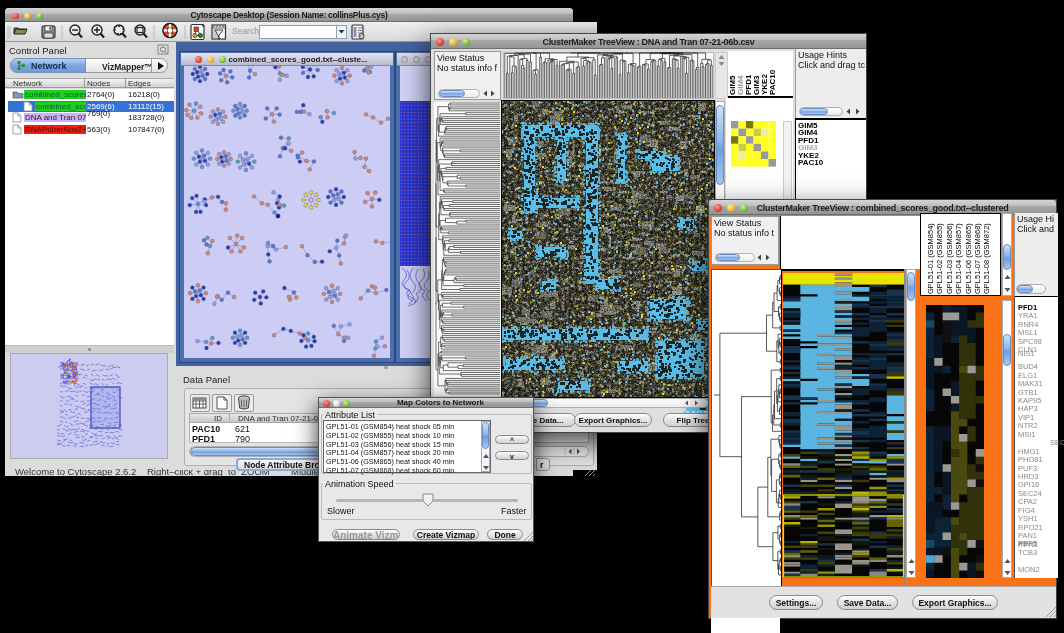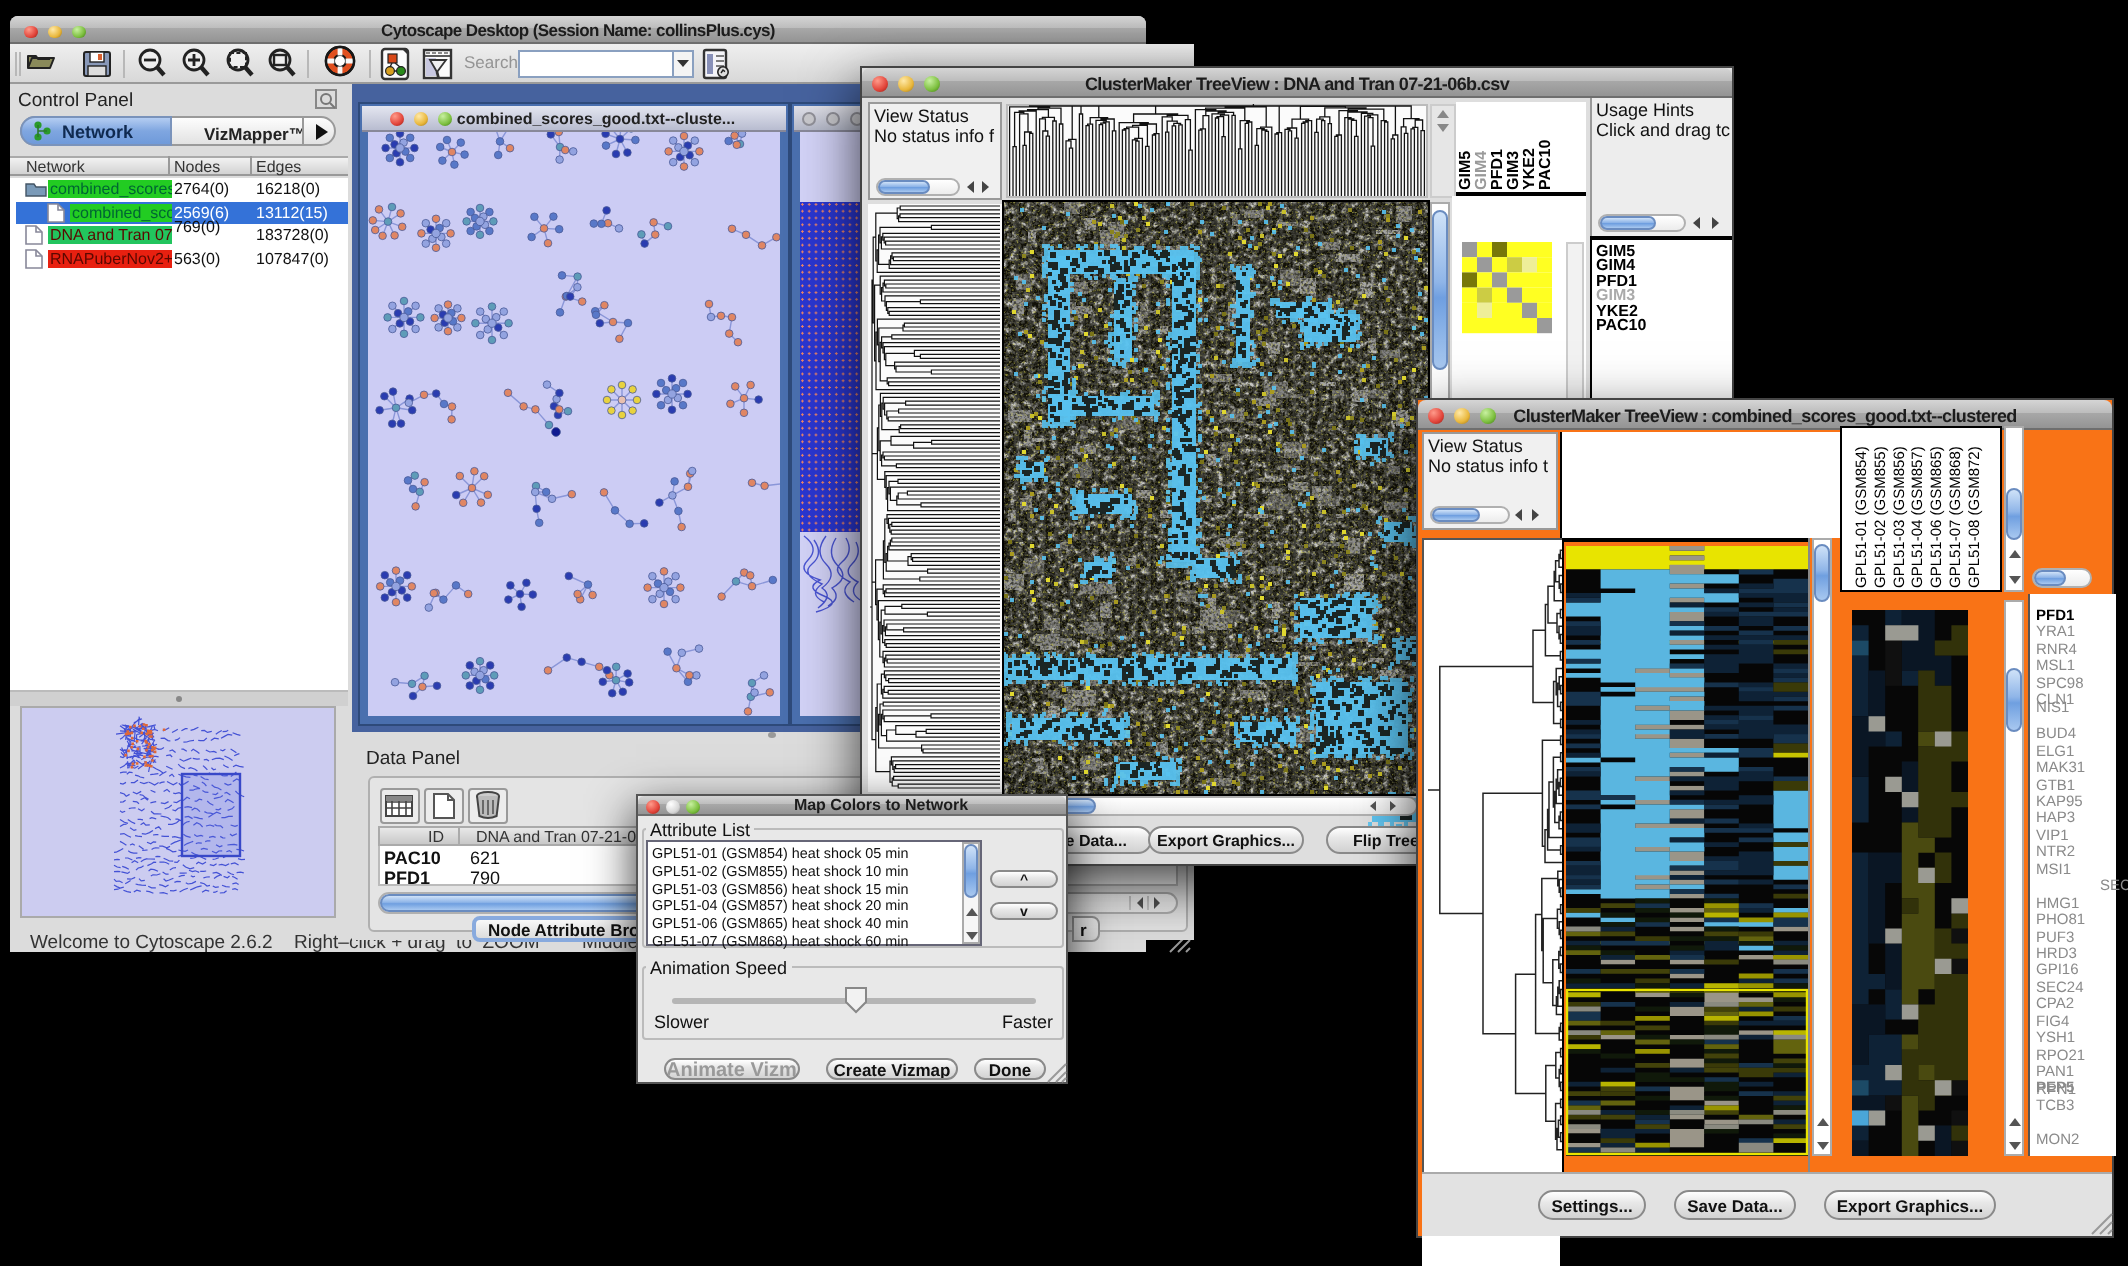"DNA and Tran 07" div.txt { background: #22c55e -> #c4b5fd }
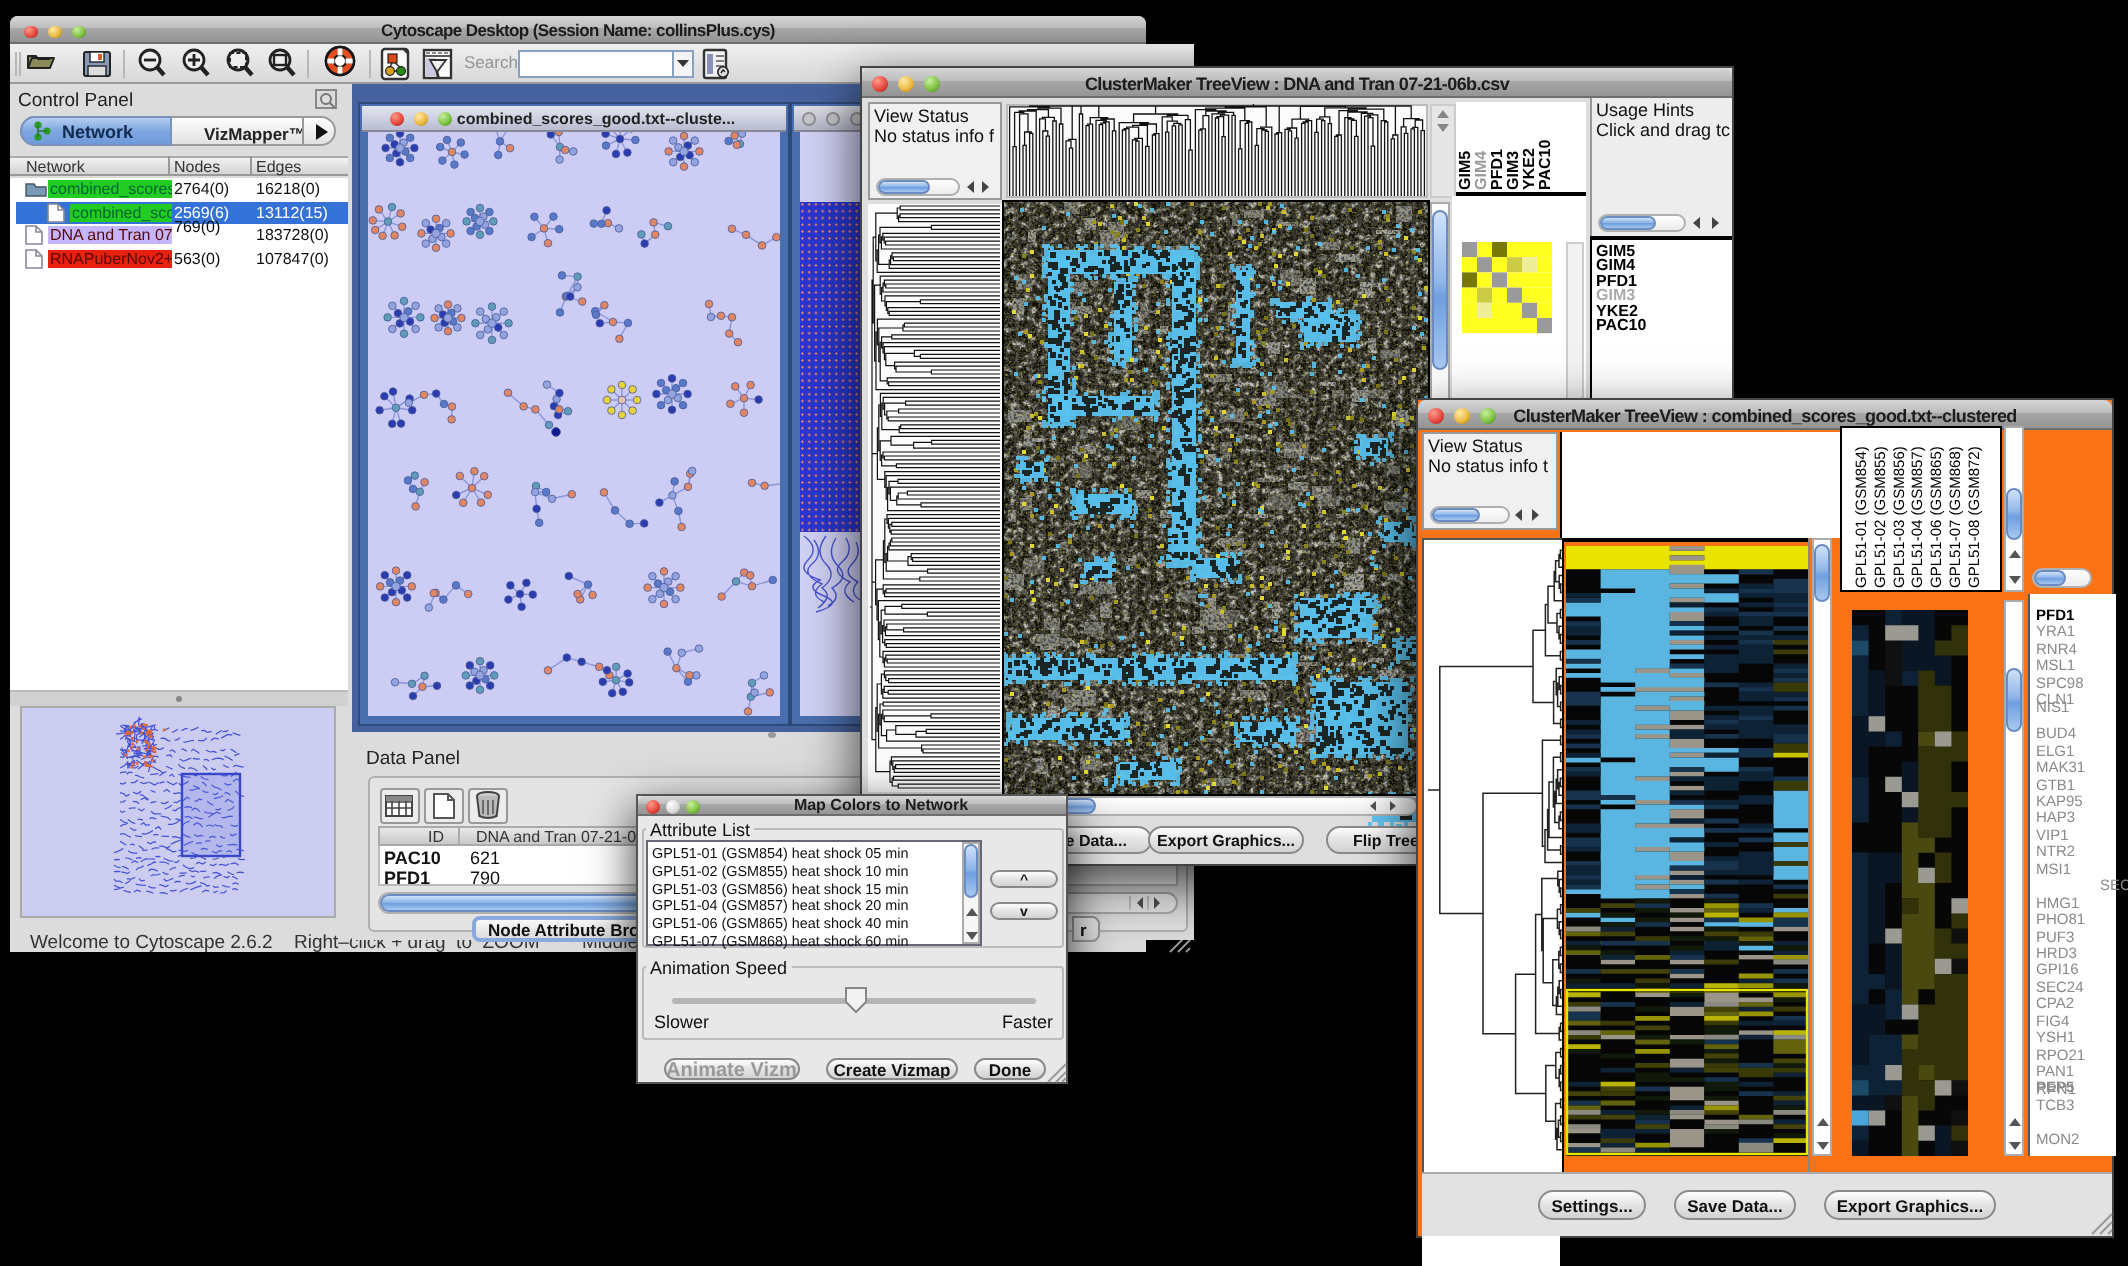"Usage Hi" div { html: none -> <div> <div>Usage Hi</div> <div>Click and</div> </div> }
